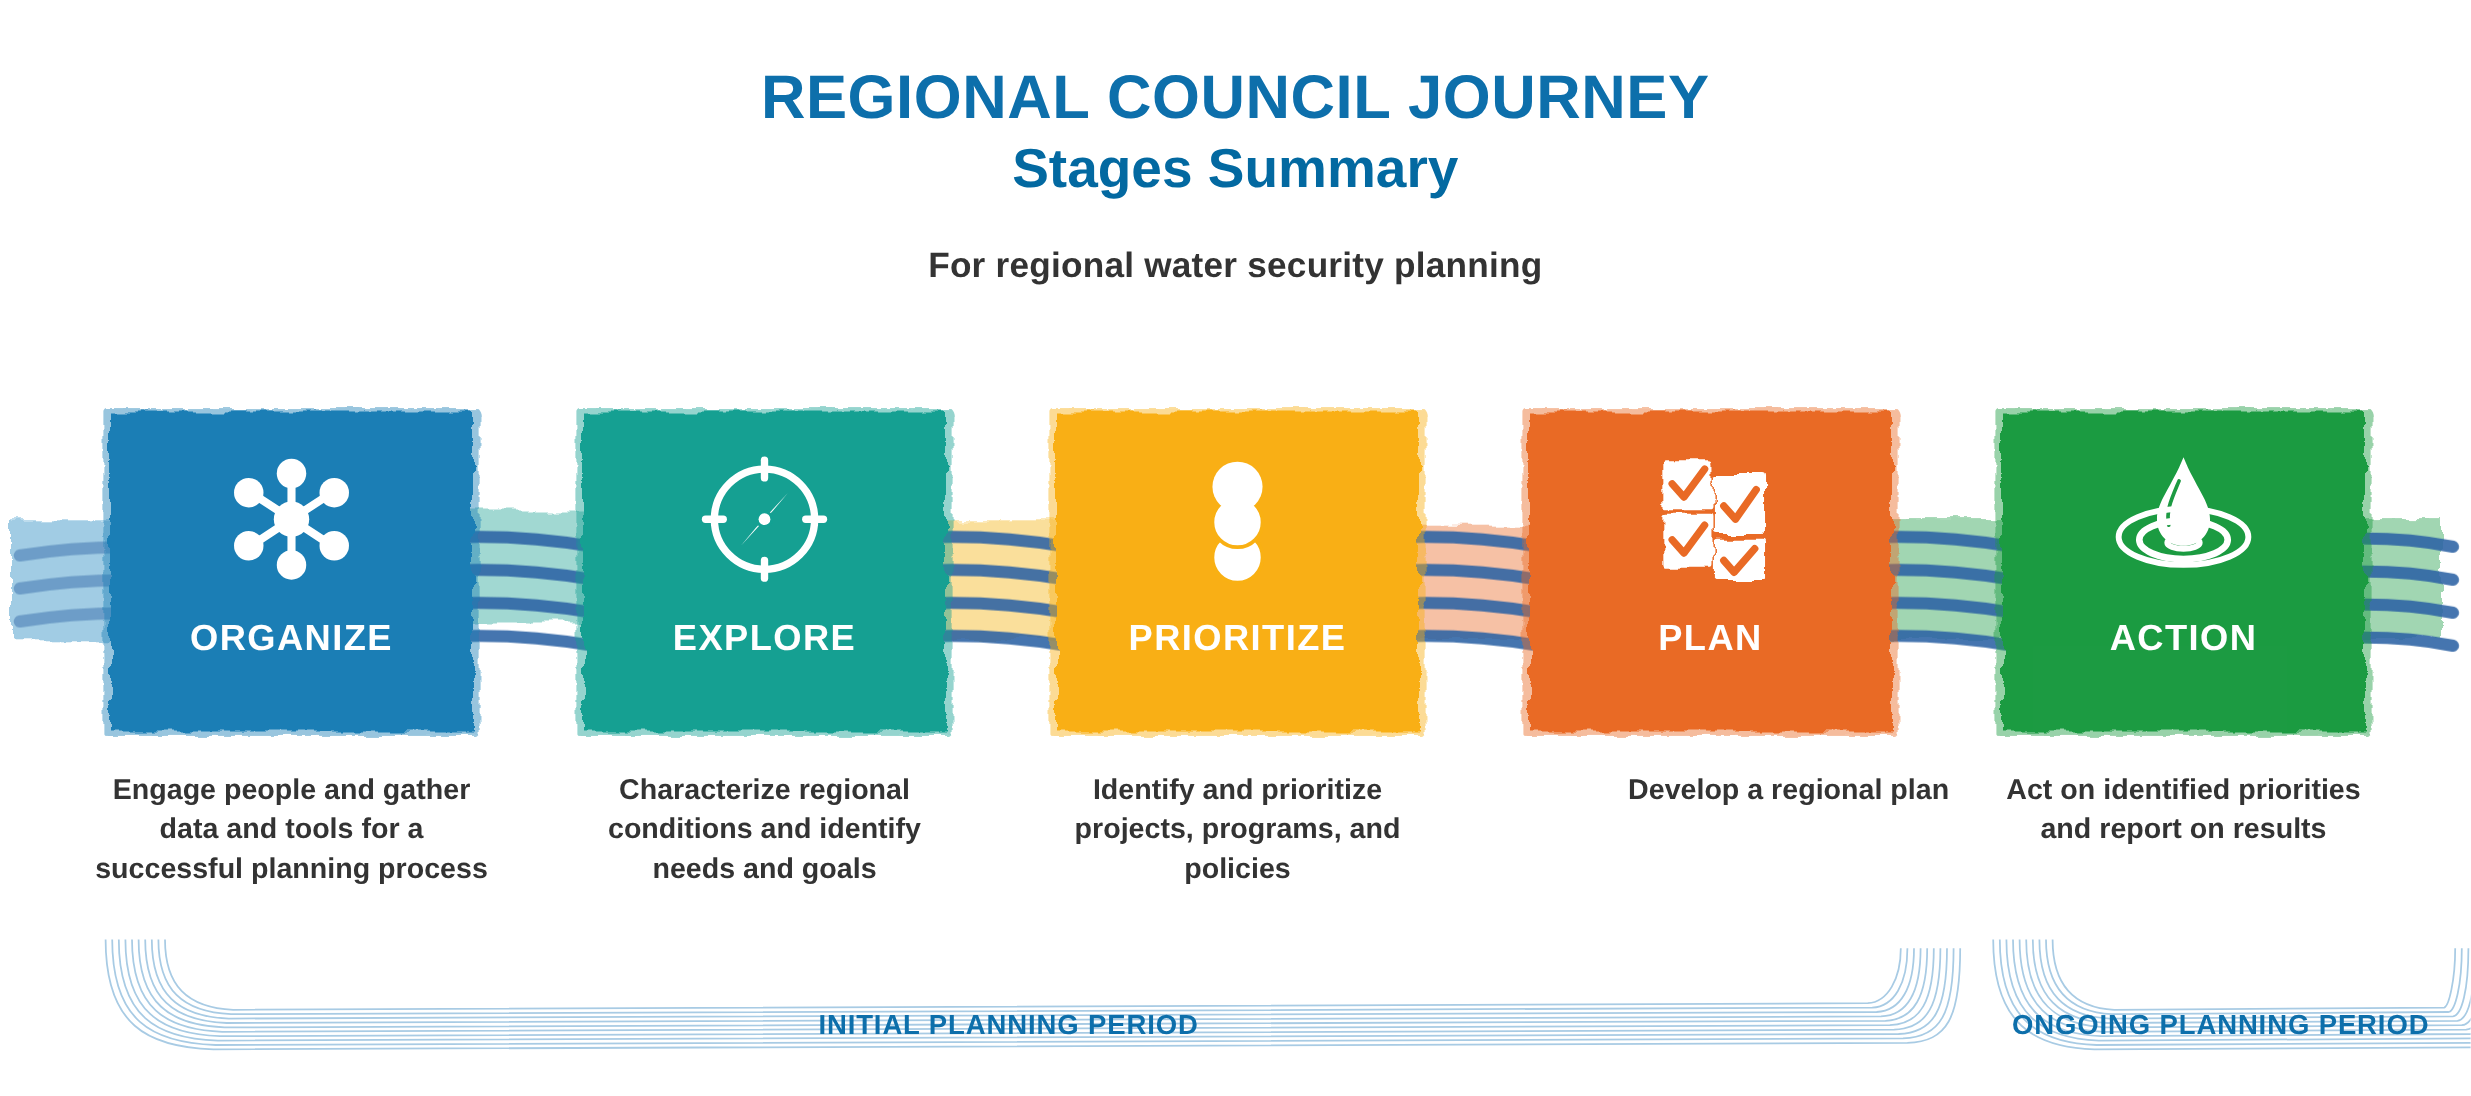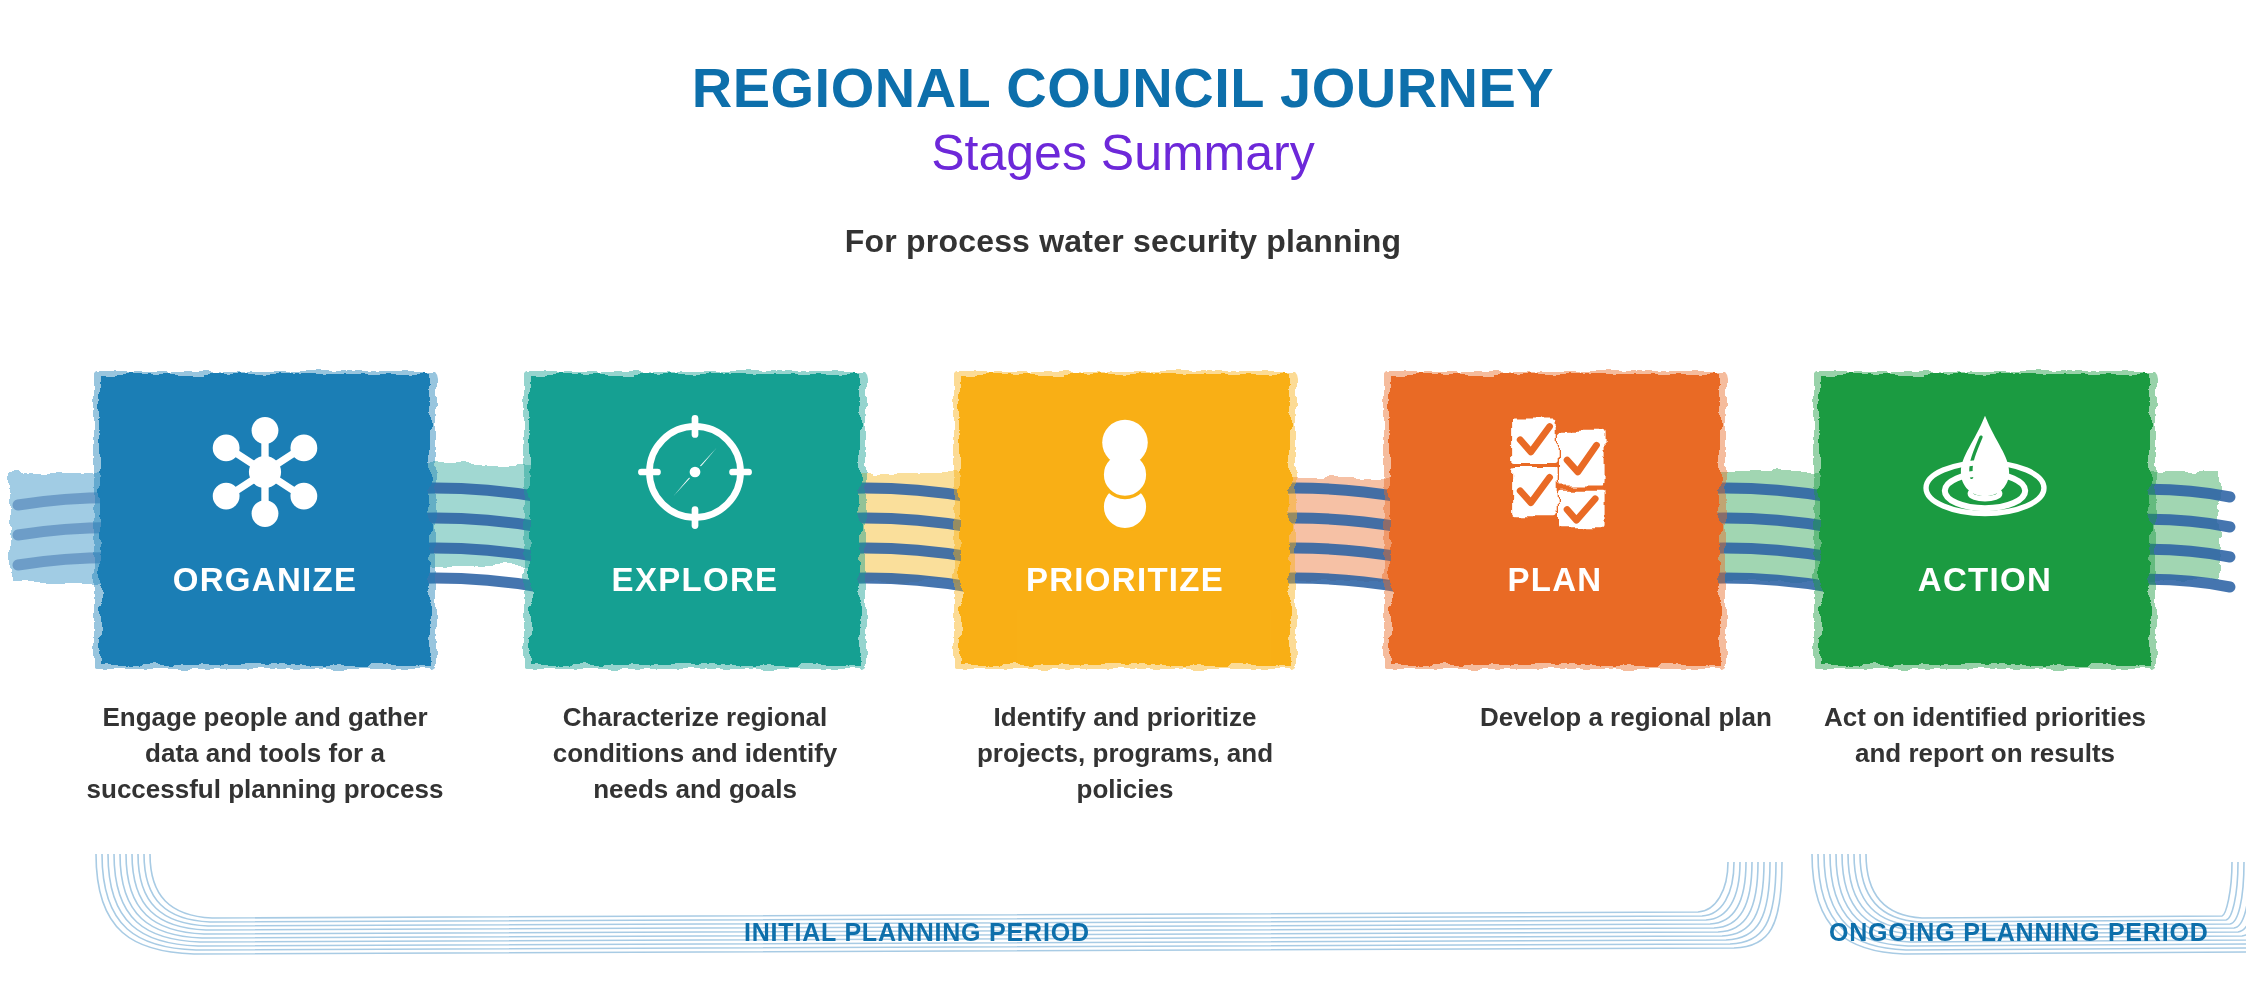"Stages Summary" .title-sub { color: #6d28d9 -> #0369a1; font-weight: 400 -> 700 }
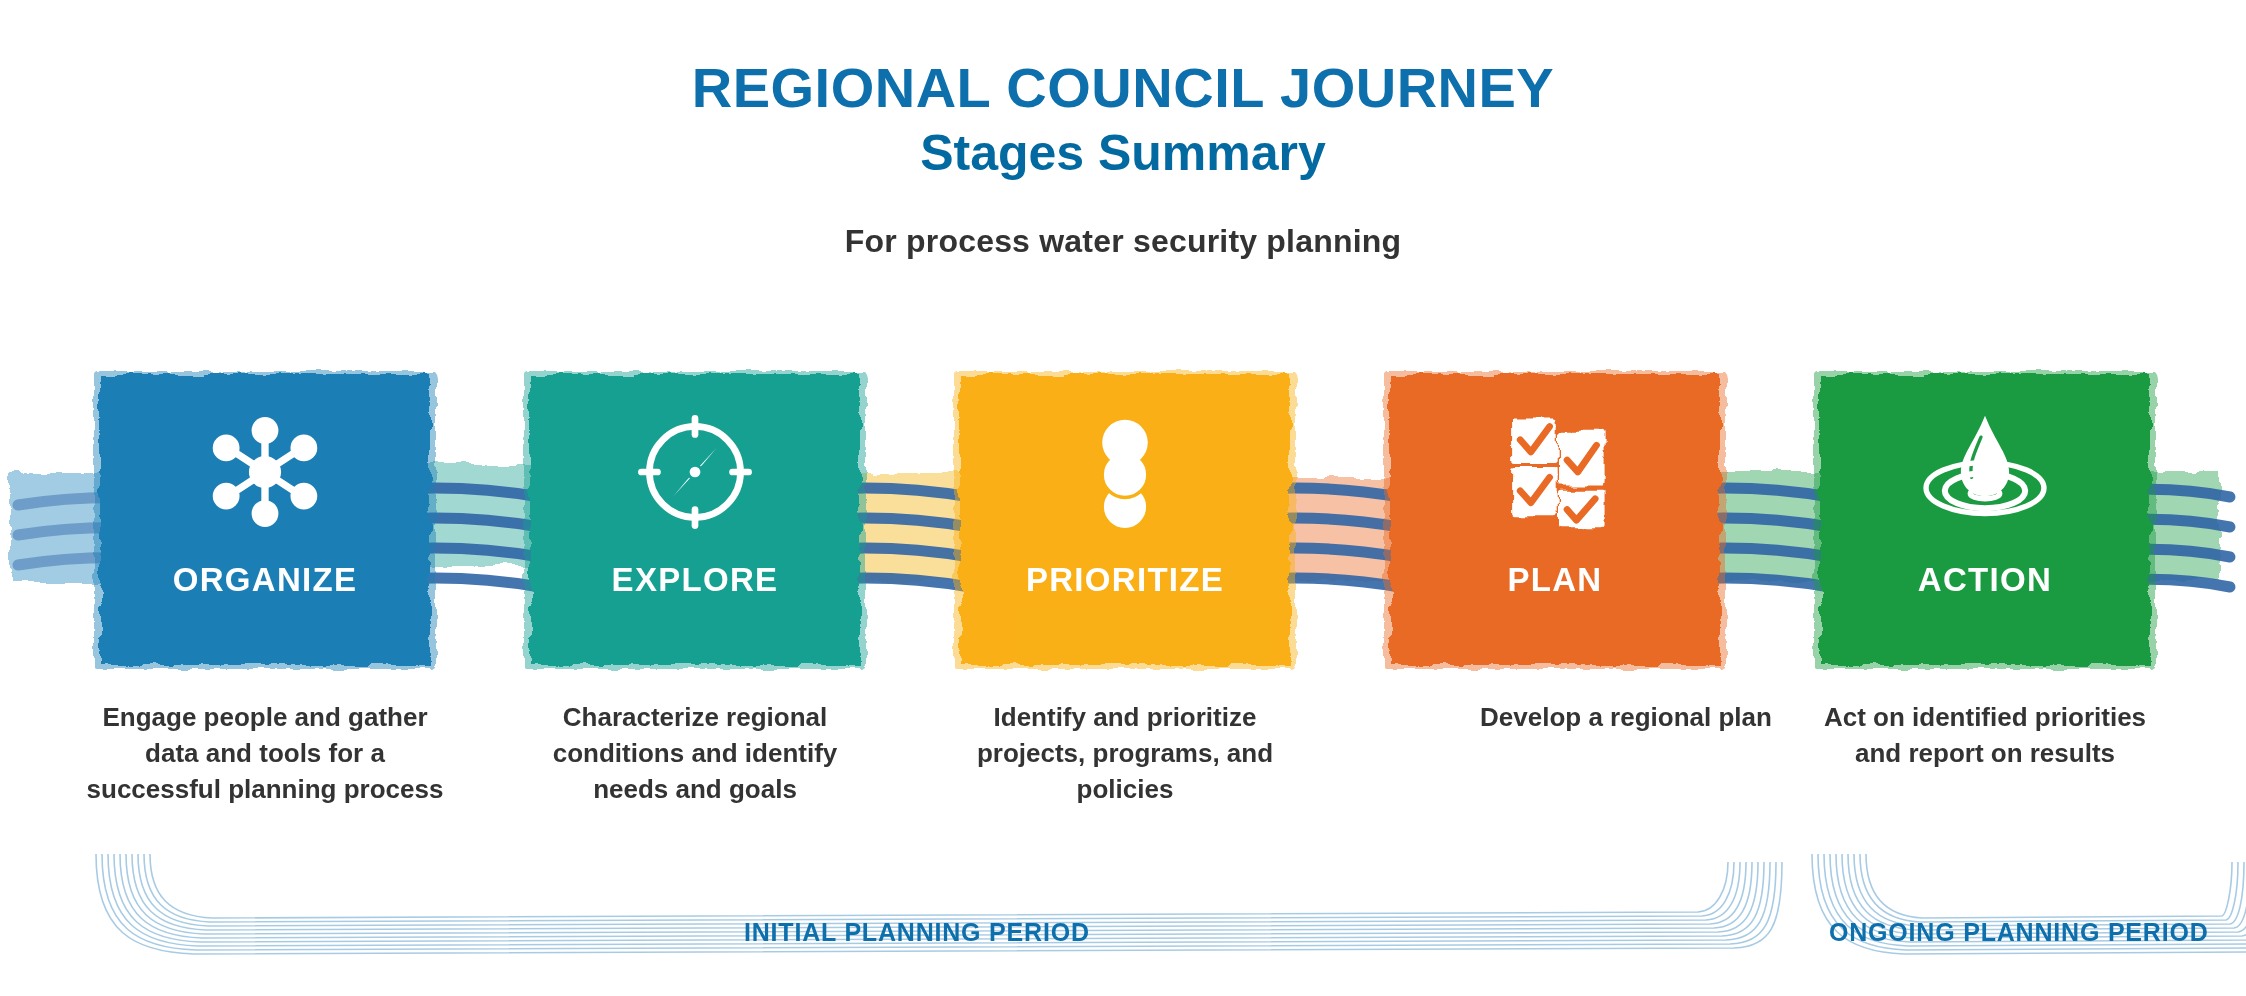"For process water security planning" div.title-desc { text: process -> regional }
